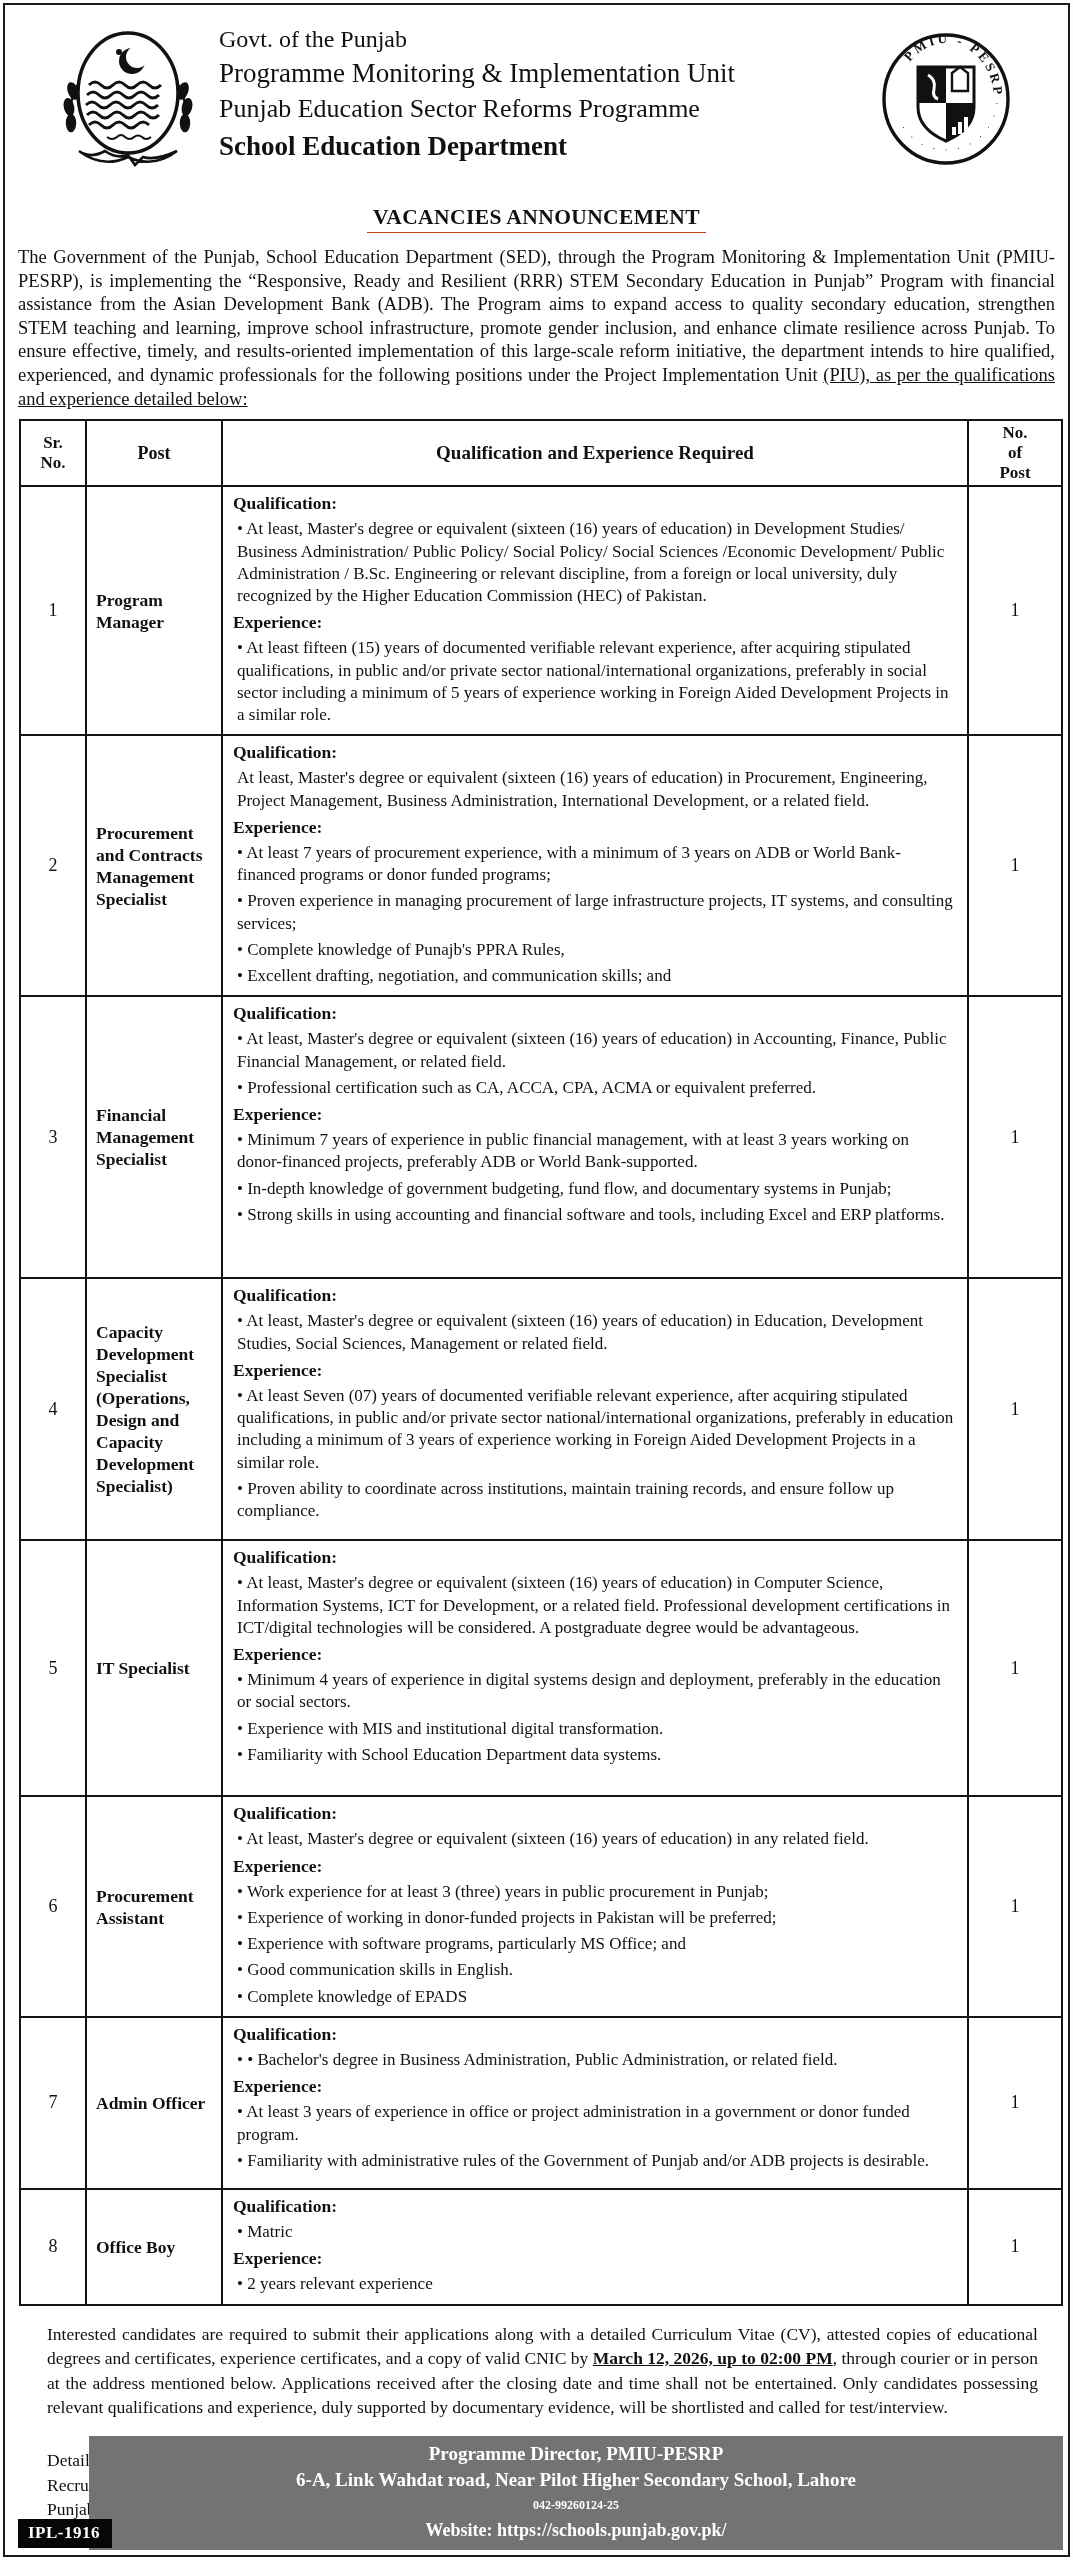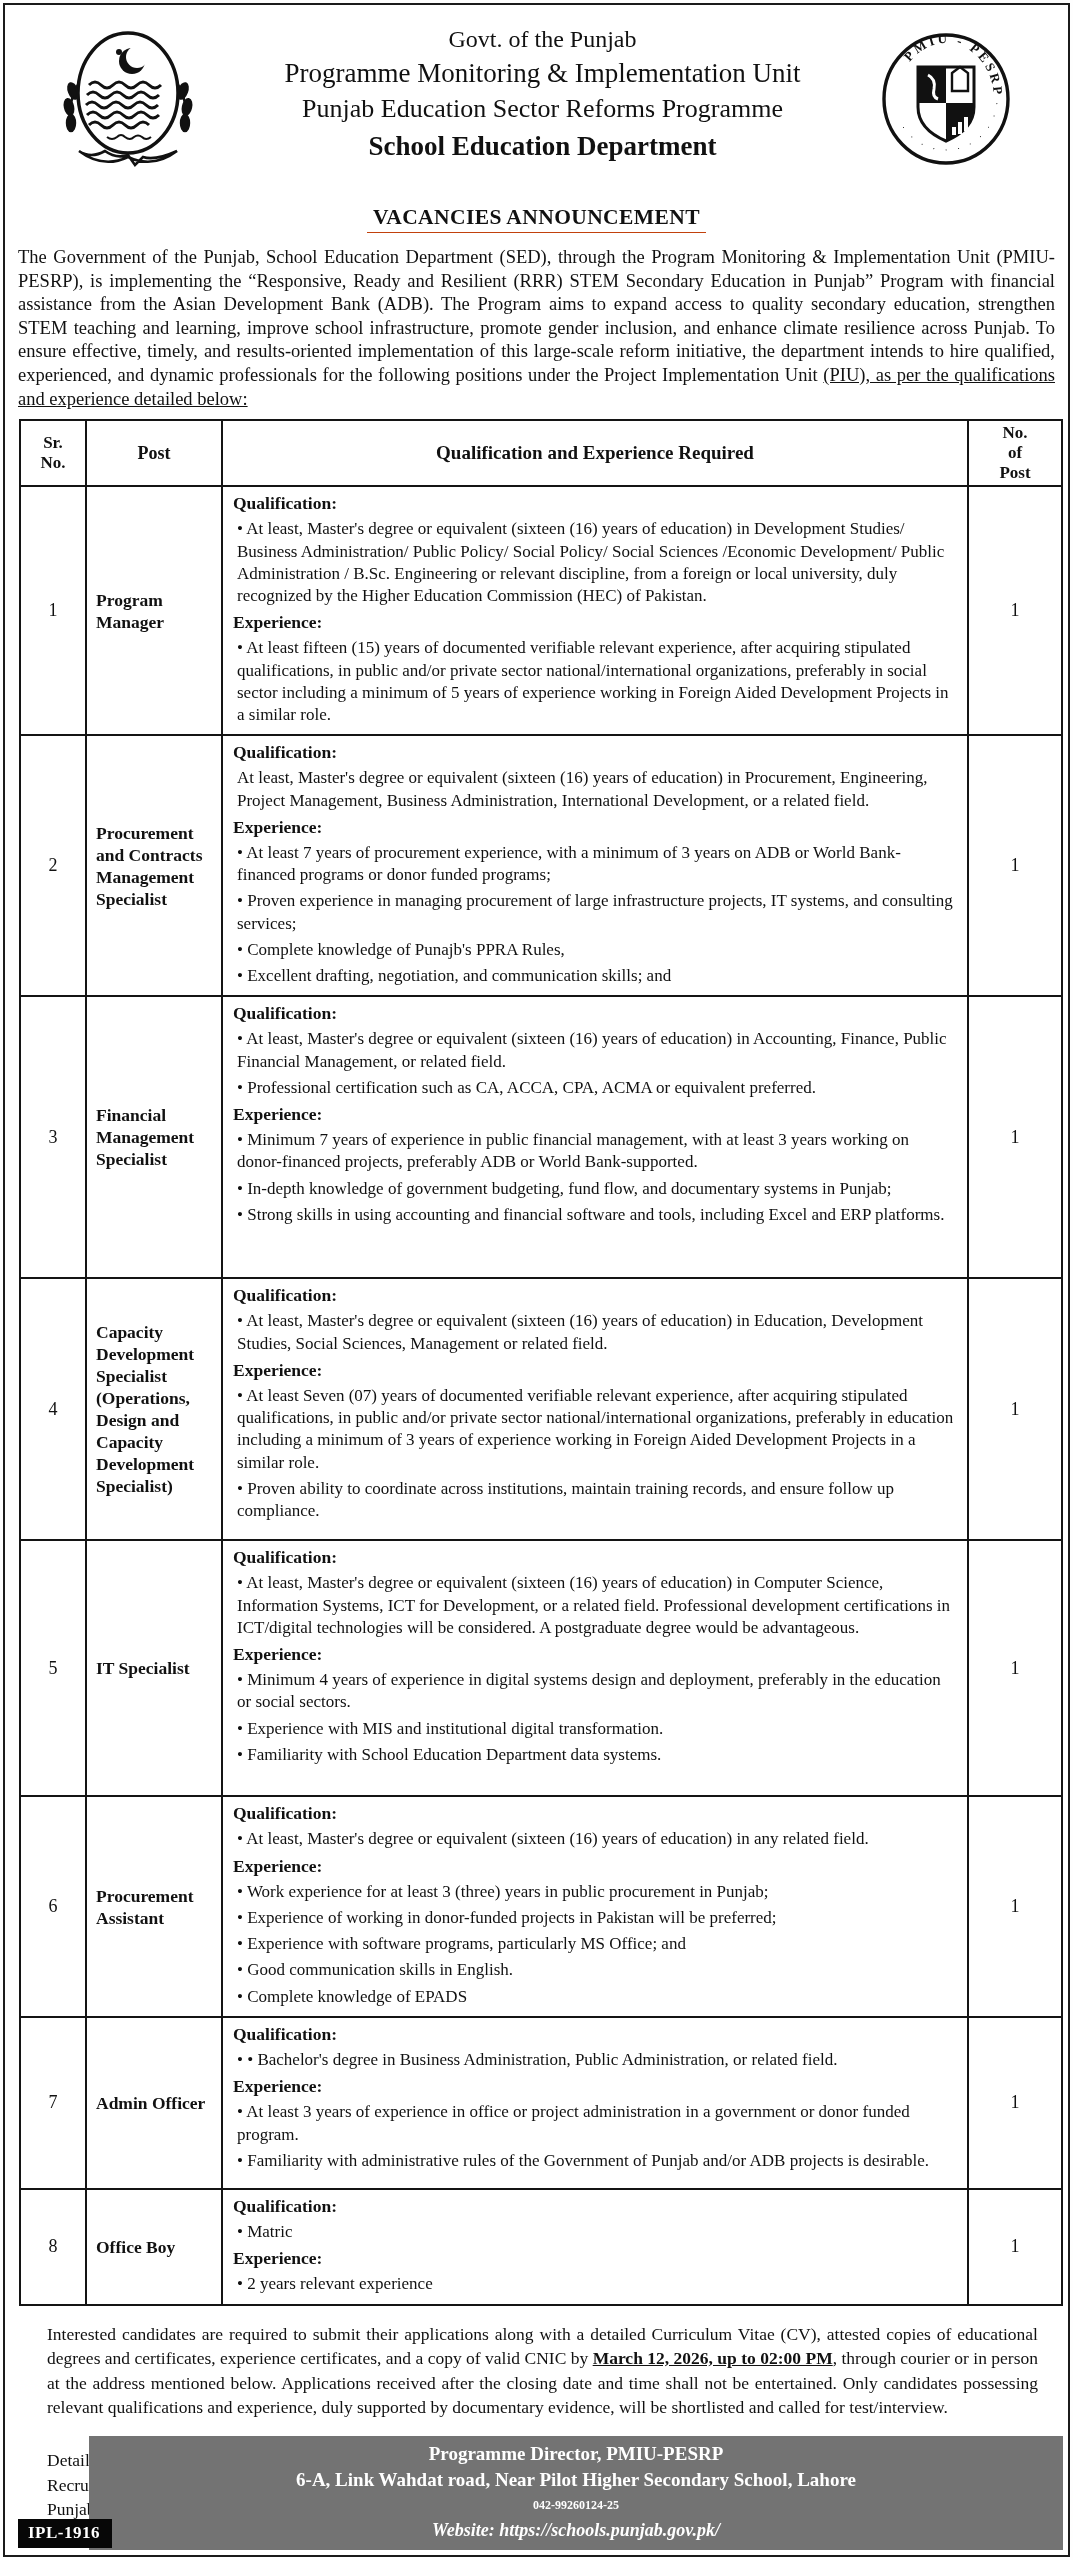"Govt. of the Punjab" .head-center { text-align: center -> left }
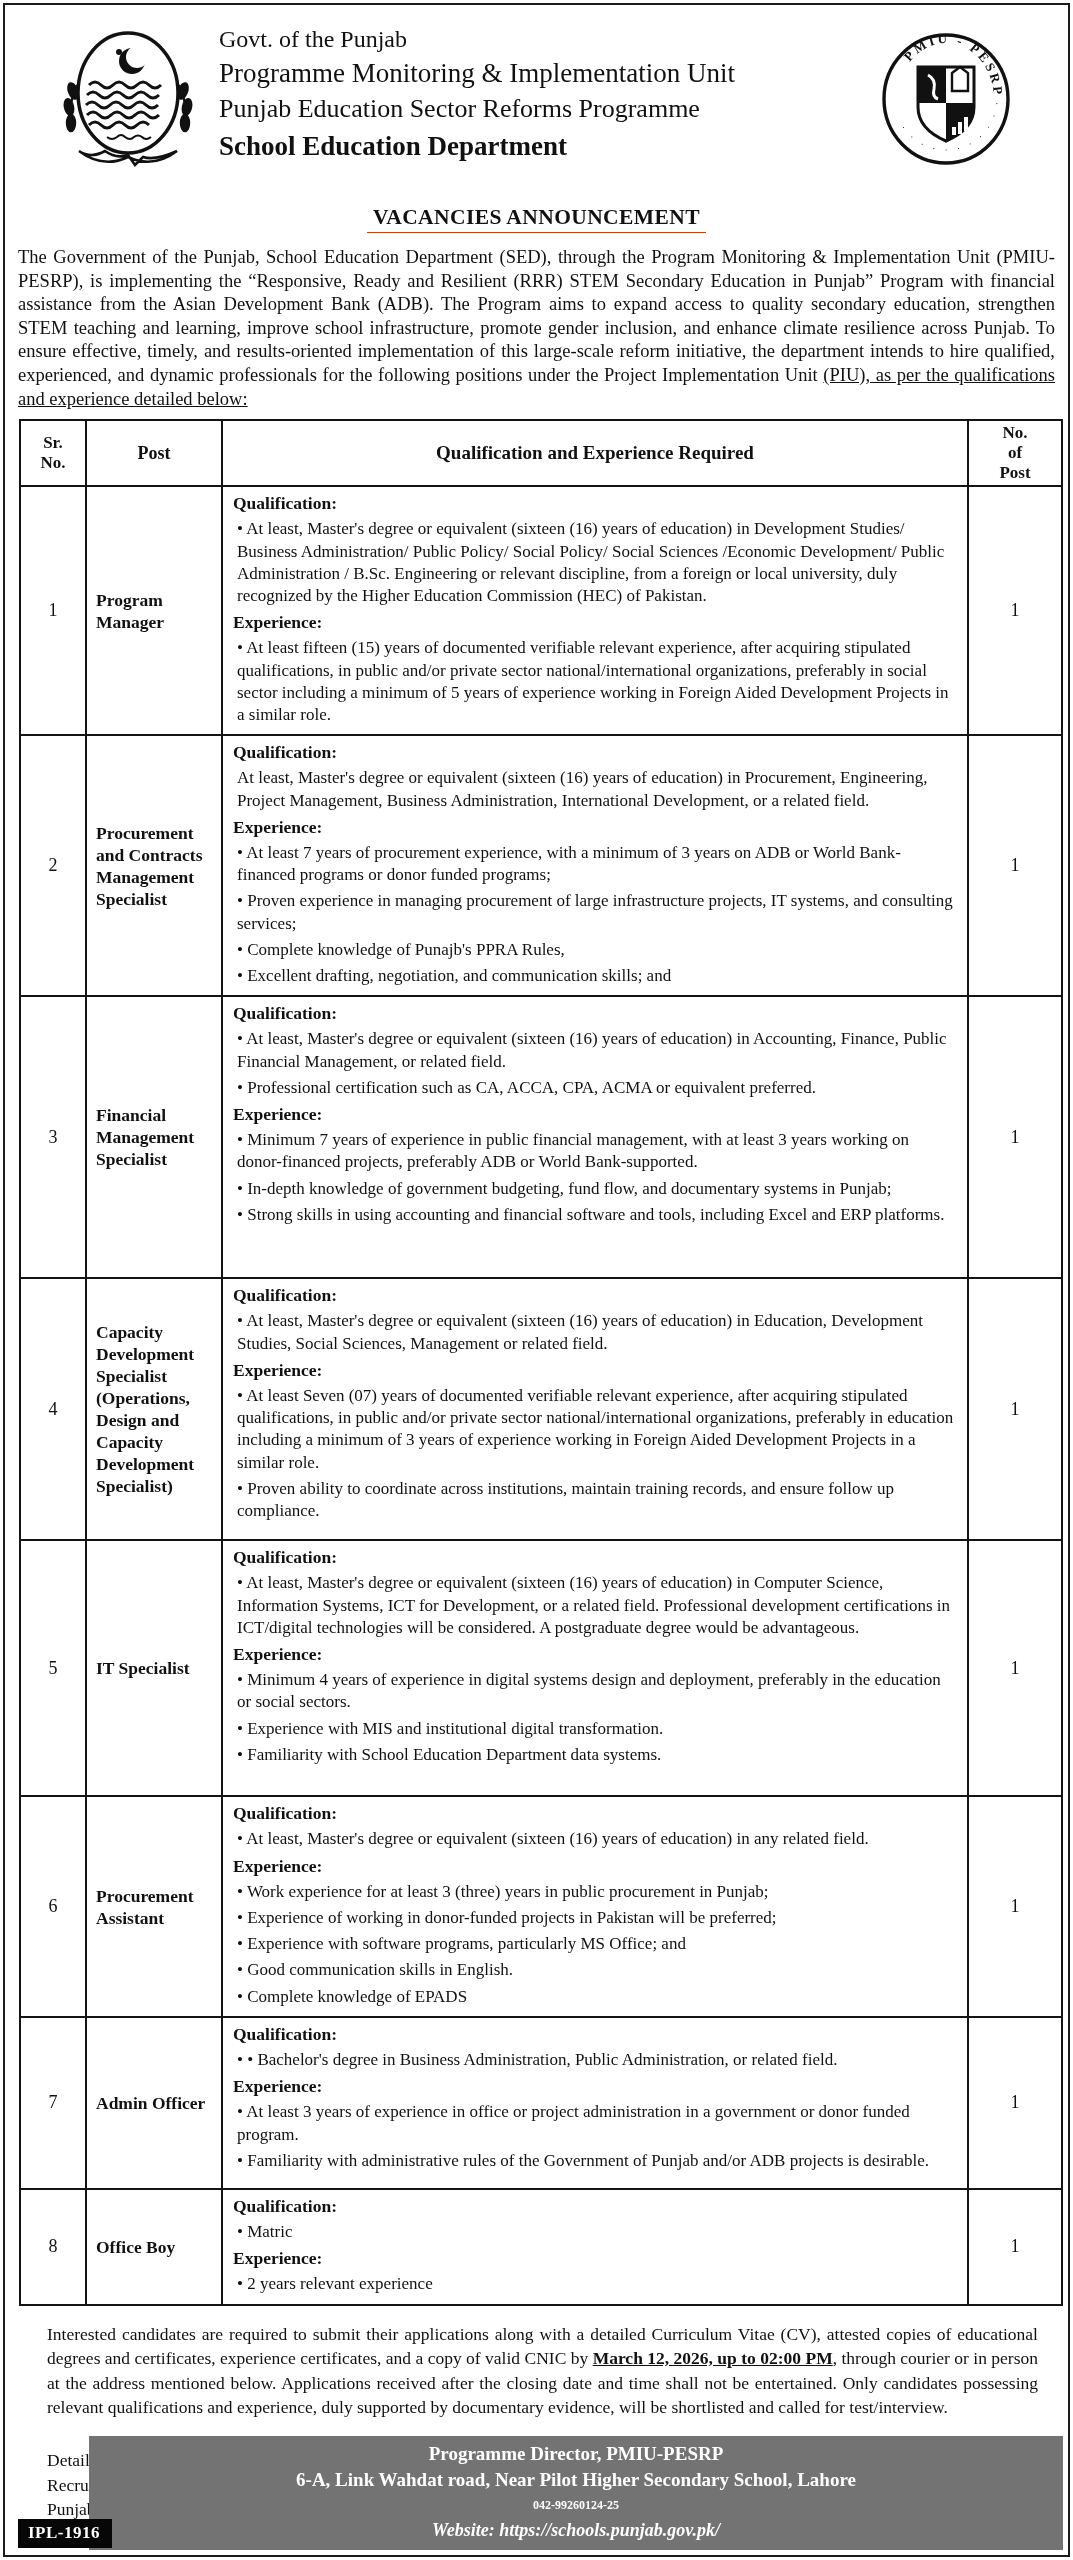"Website: https://schools.punjab.gov.pk/" .band .b4 { font-style: italic -> none }
